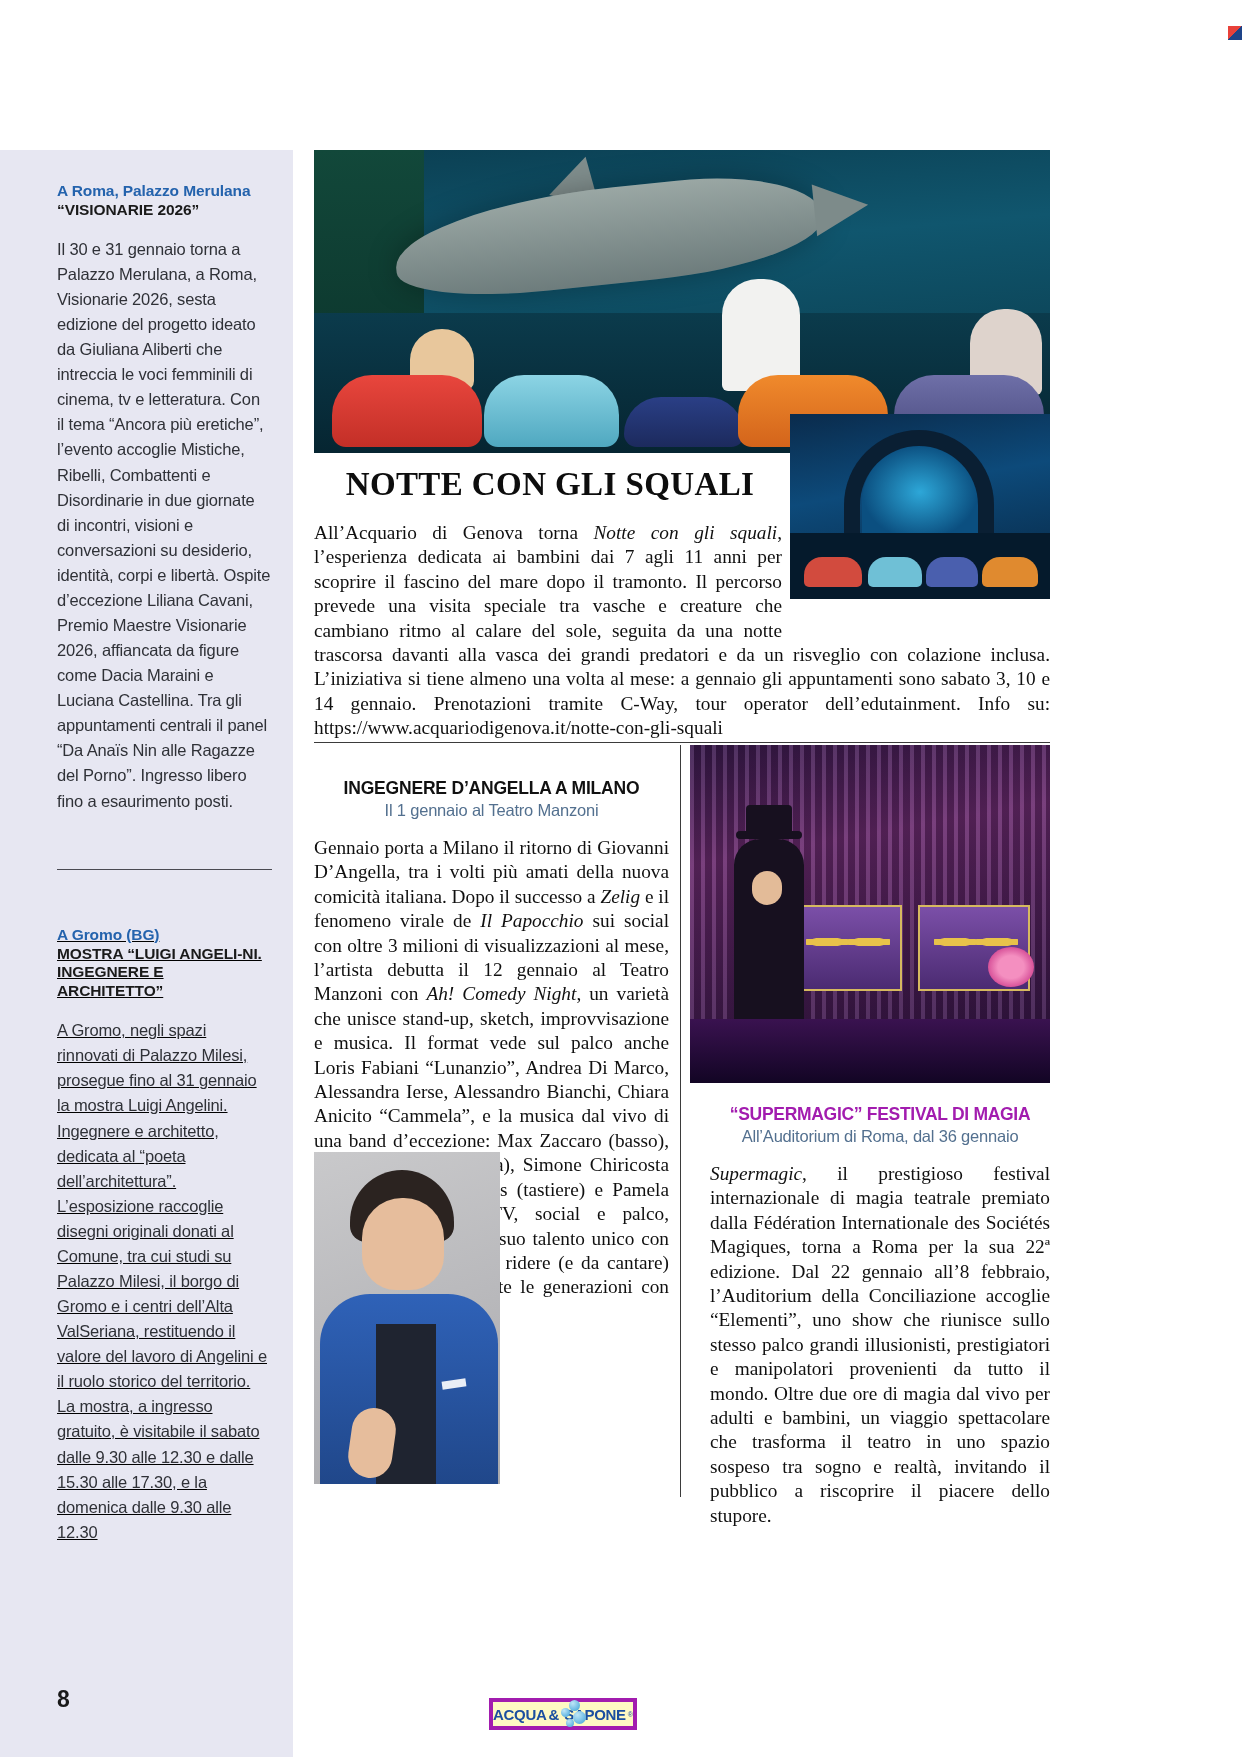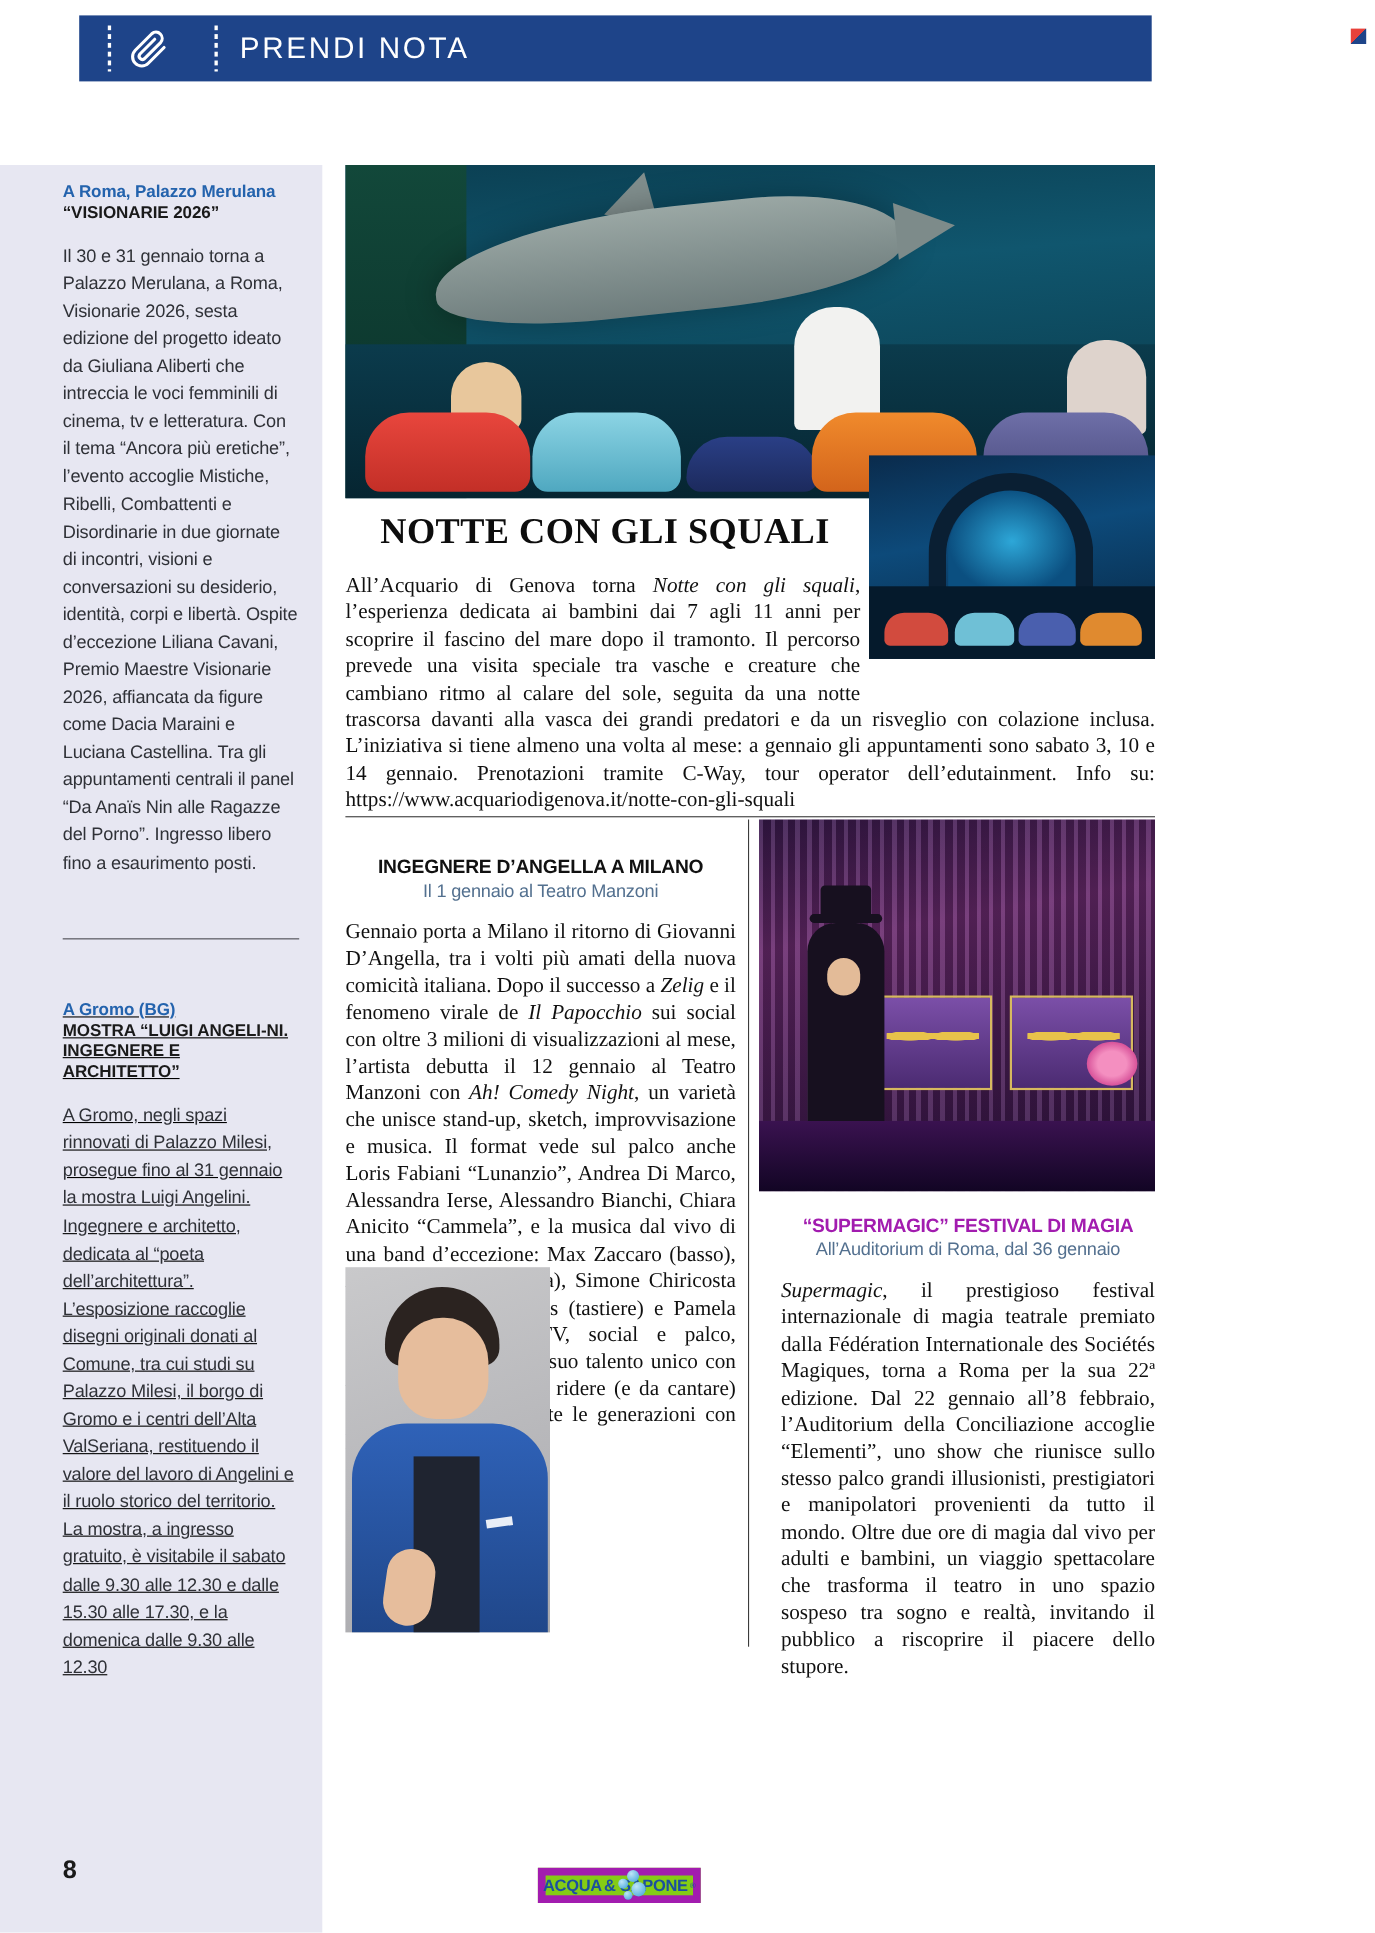"PRENDI NOTA" div.banner { html: <div> <div></div> <div> <svg> <path></path> </svg> </div> <div></div> <div>PRENDI NOTA</div> </div> -> none }
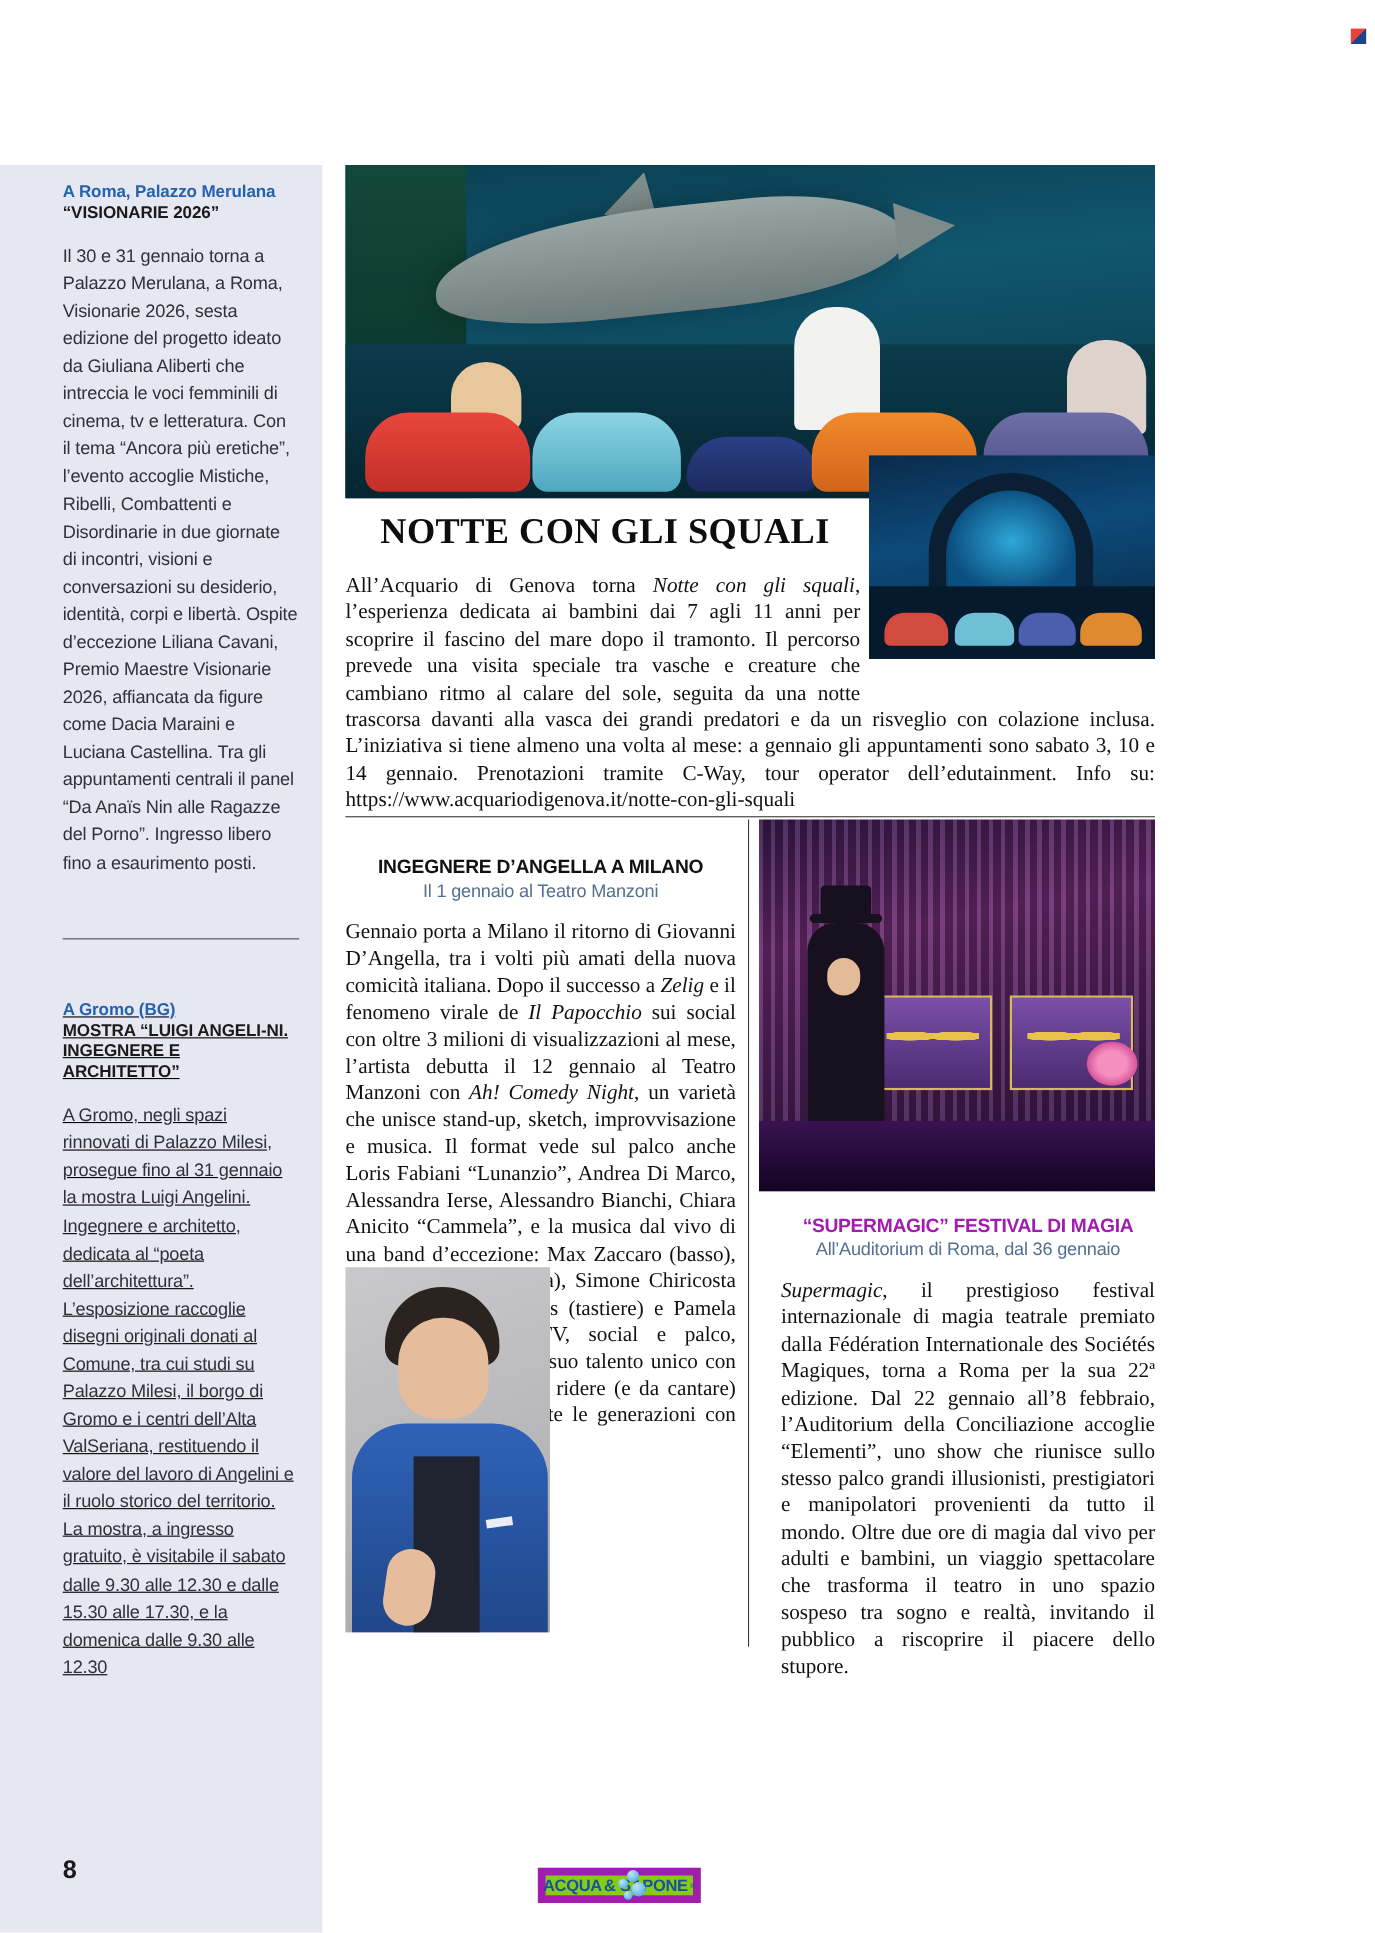"A Roma, Palazzo Merulana" .sidebar { padding: 16px 22px 0 57px -> 32px 22px 0 57px }
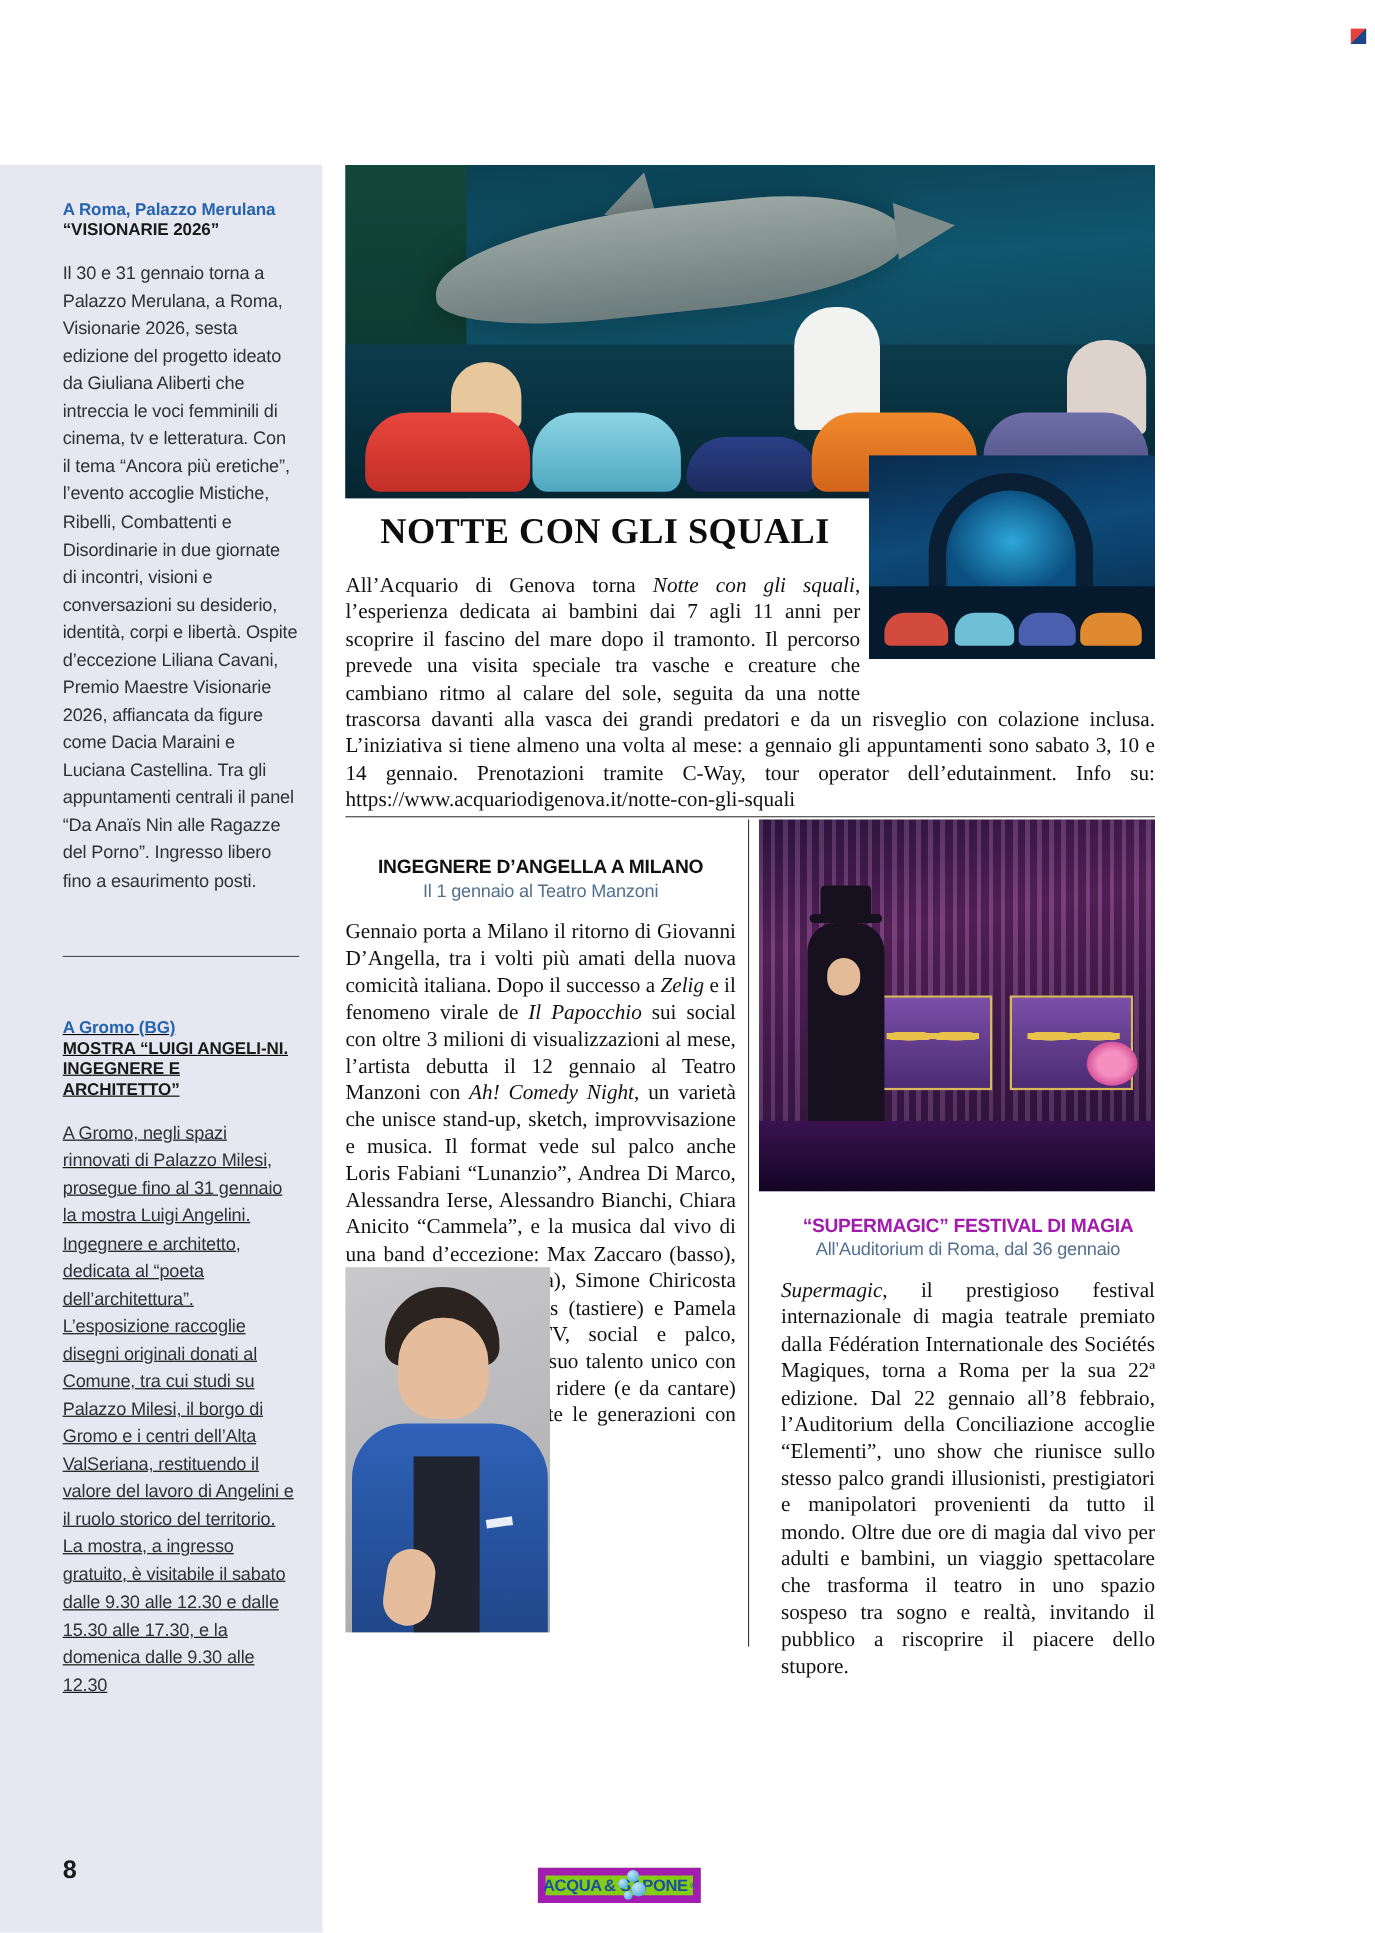"ACQUA" .logo { background: #84cc16 -> #fef9c3; border: 7px solid #a21caf -> 4px solid #a21caf }
